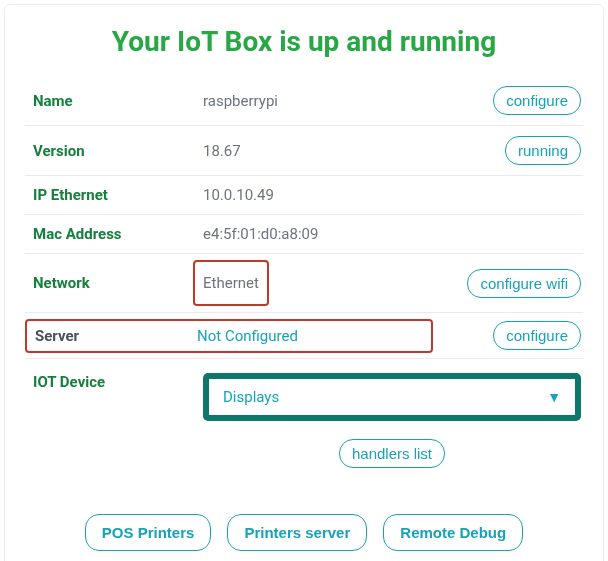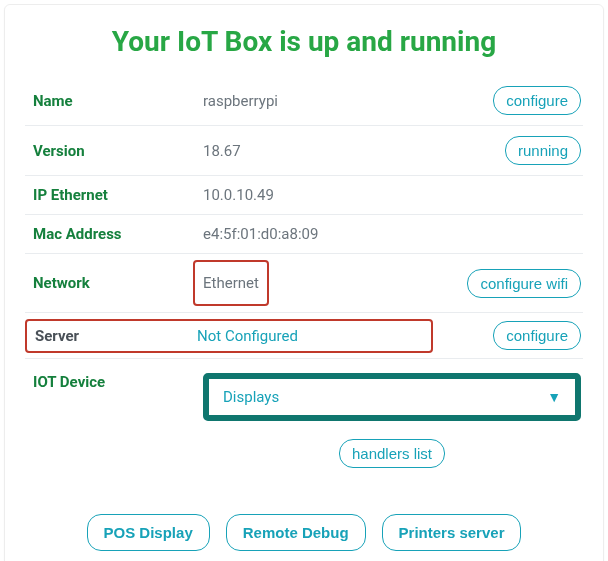"POS Display" button.btn { text: Display -> Printers }
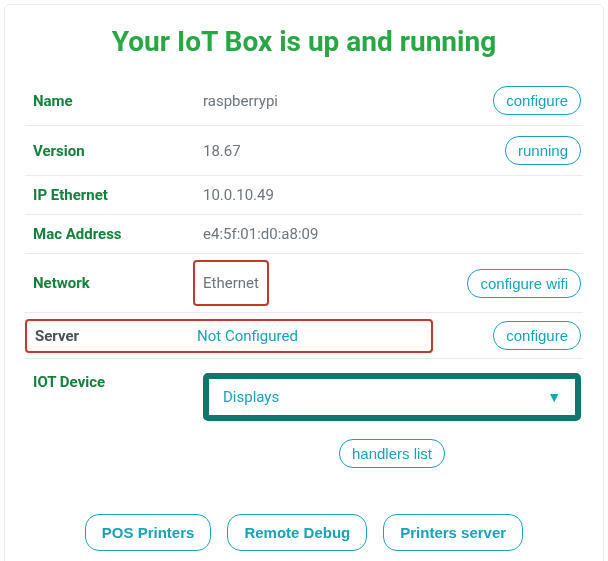"Remote Debug" button.btn { order: before "Printers server" -> after "Printers server" }
